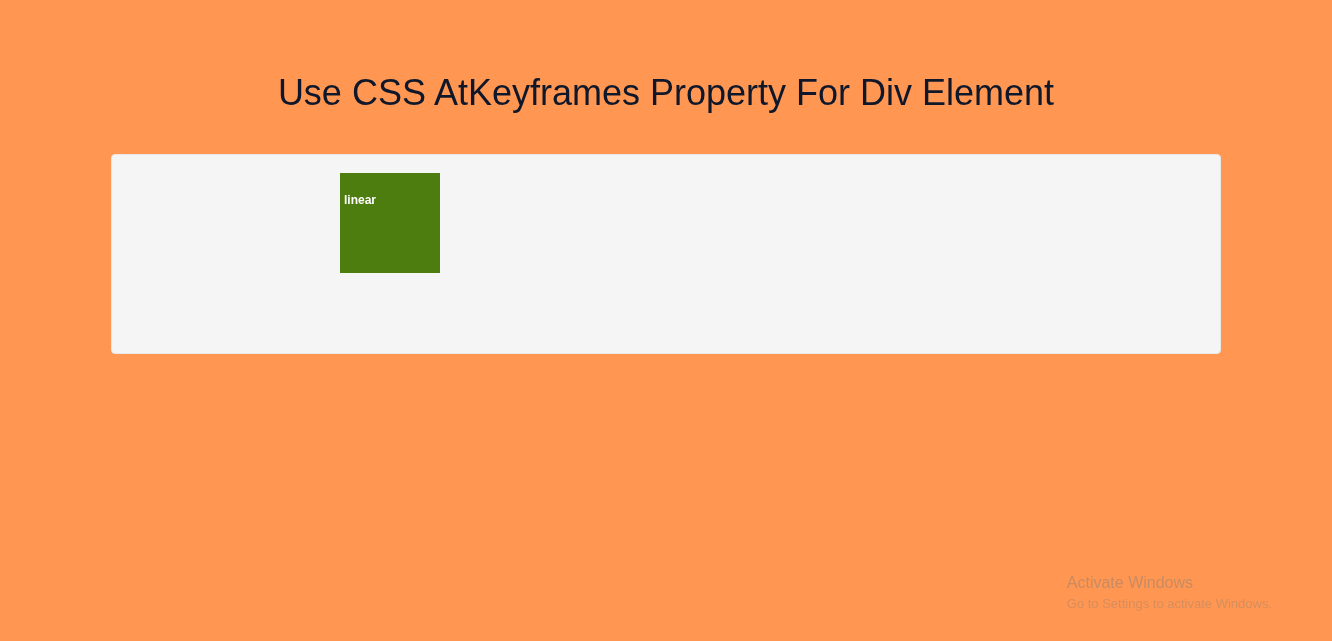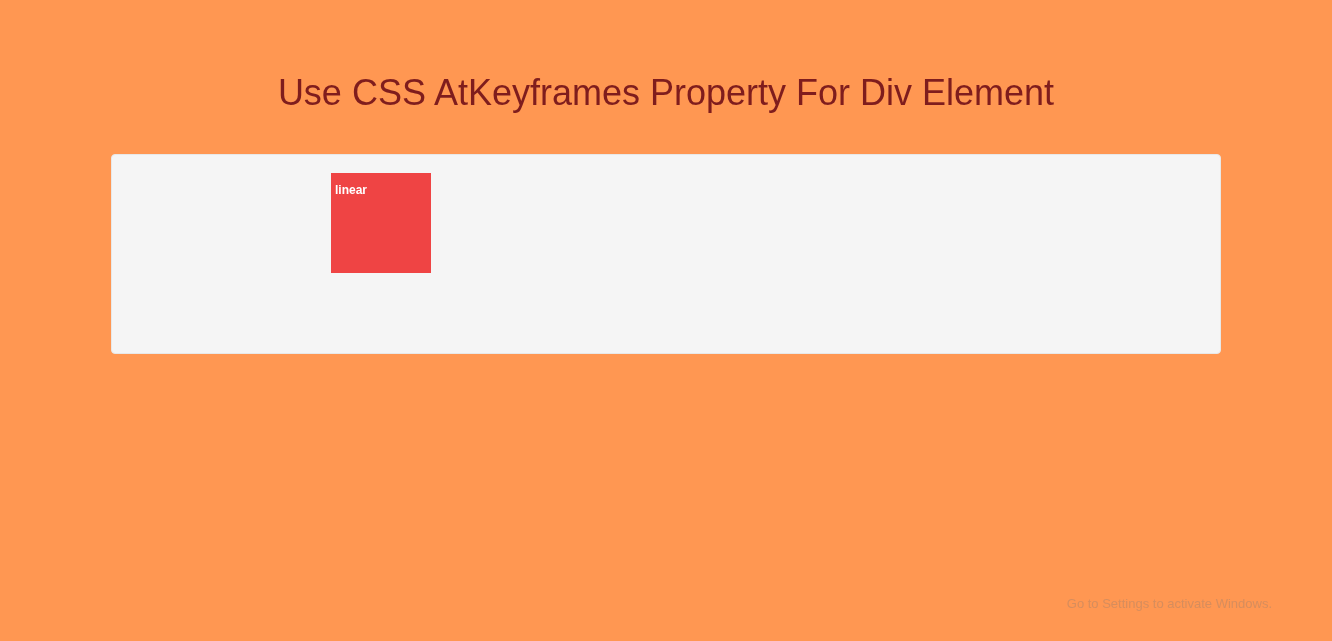"Use CSS AtKeyframes Property For" .page-title { color: #7f1d1d -> #0f172a }
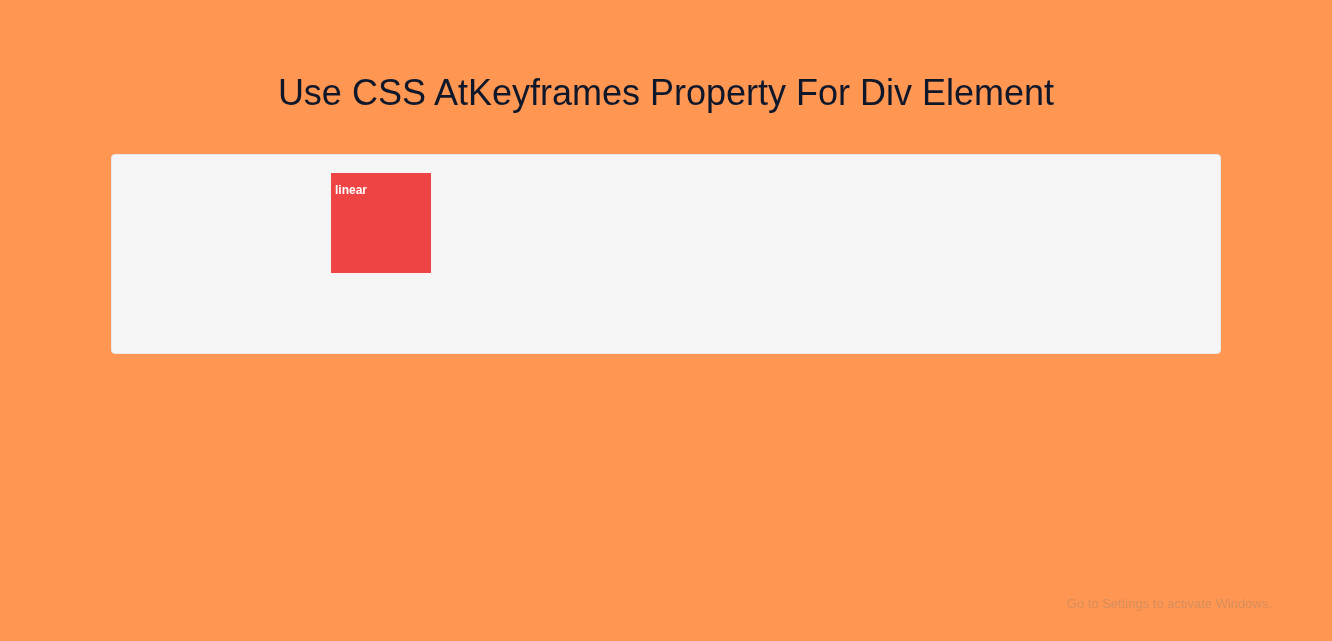"linear" .animated-box { background-color: #ef4444 -> #4d7c0f; left: 219px -> 228px; padding: 10px 4px -> 20px 4px }
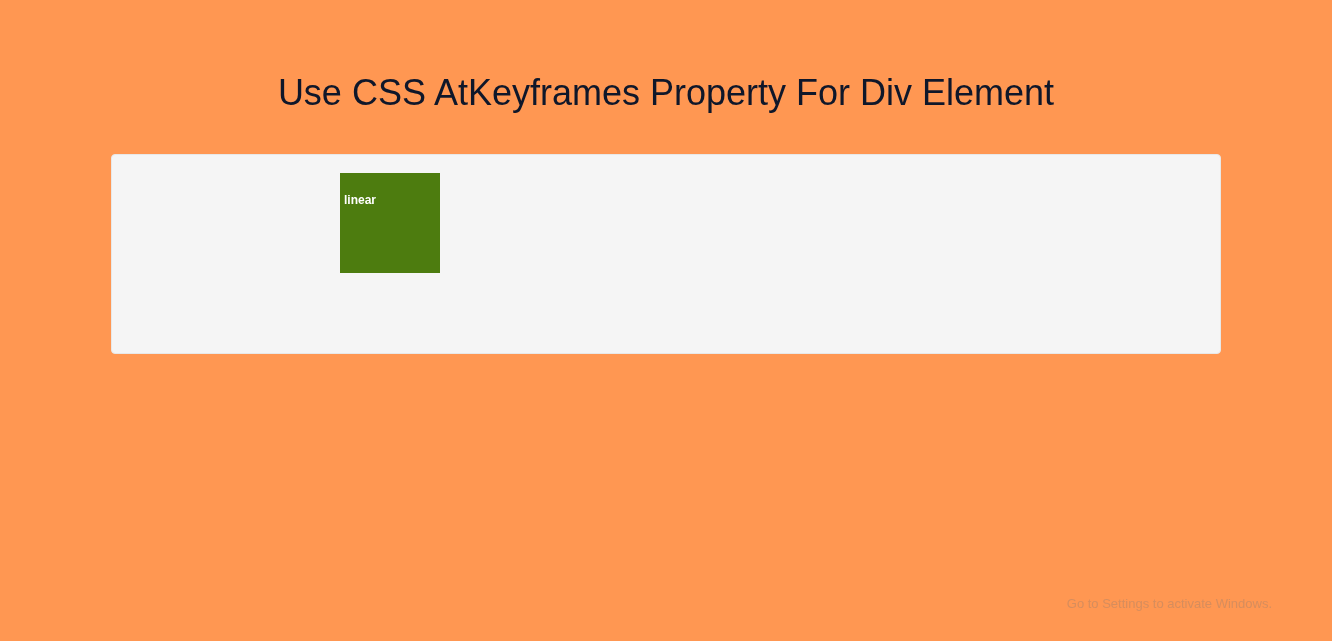"Activate Windows" div.watermark-title { html: none -> <div>Activate Windows</div> }
